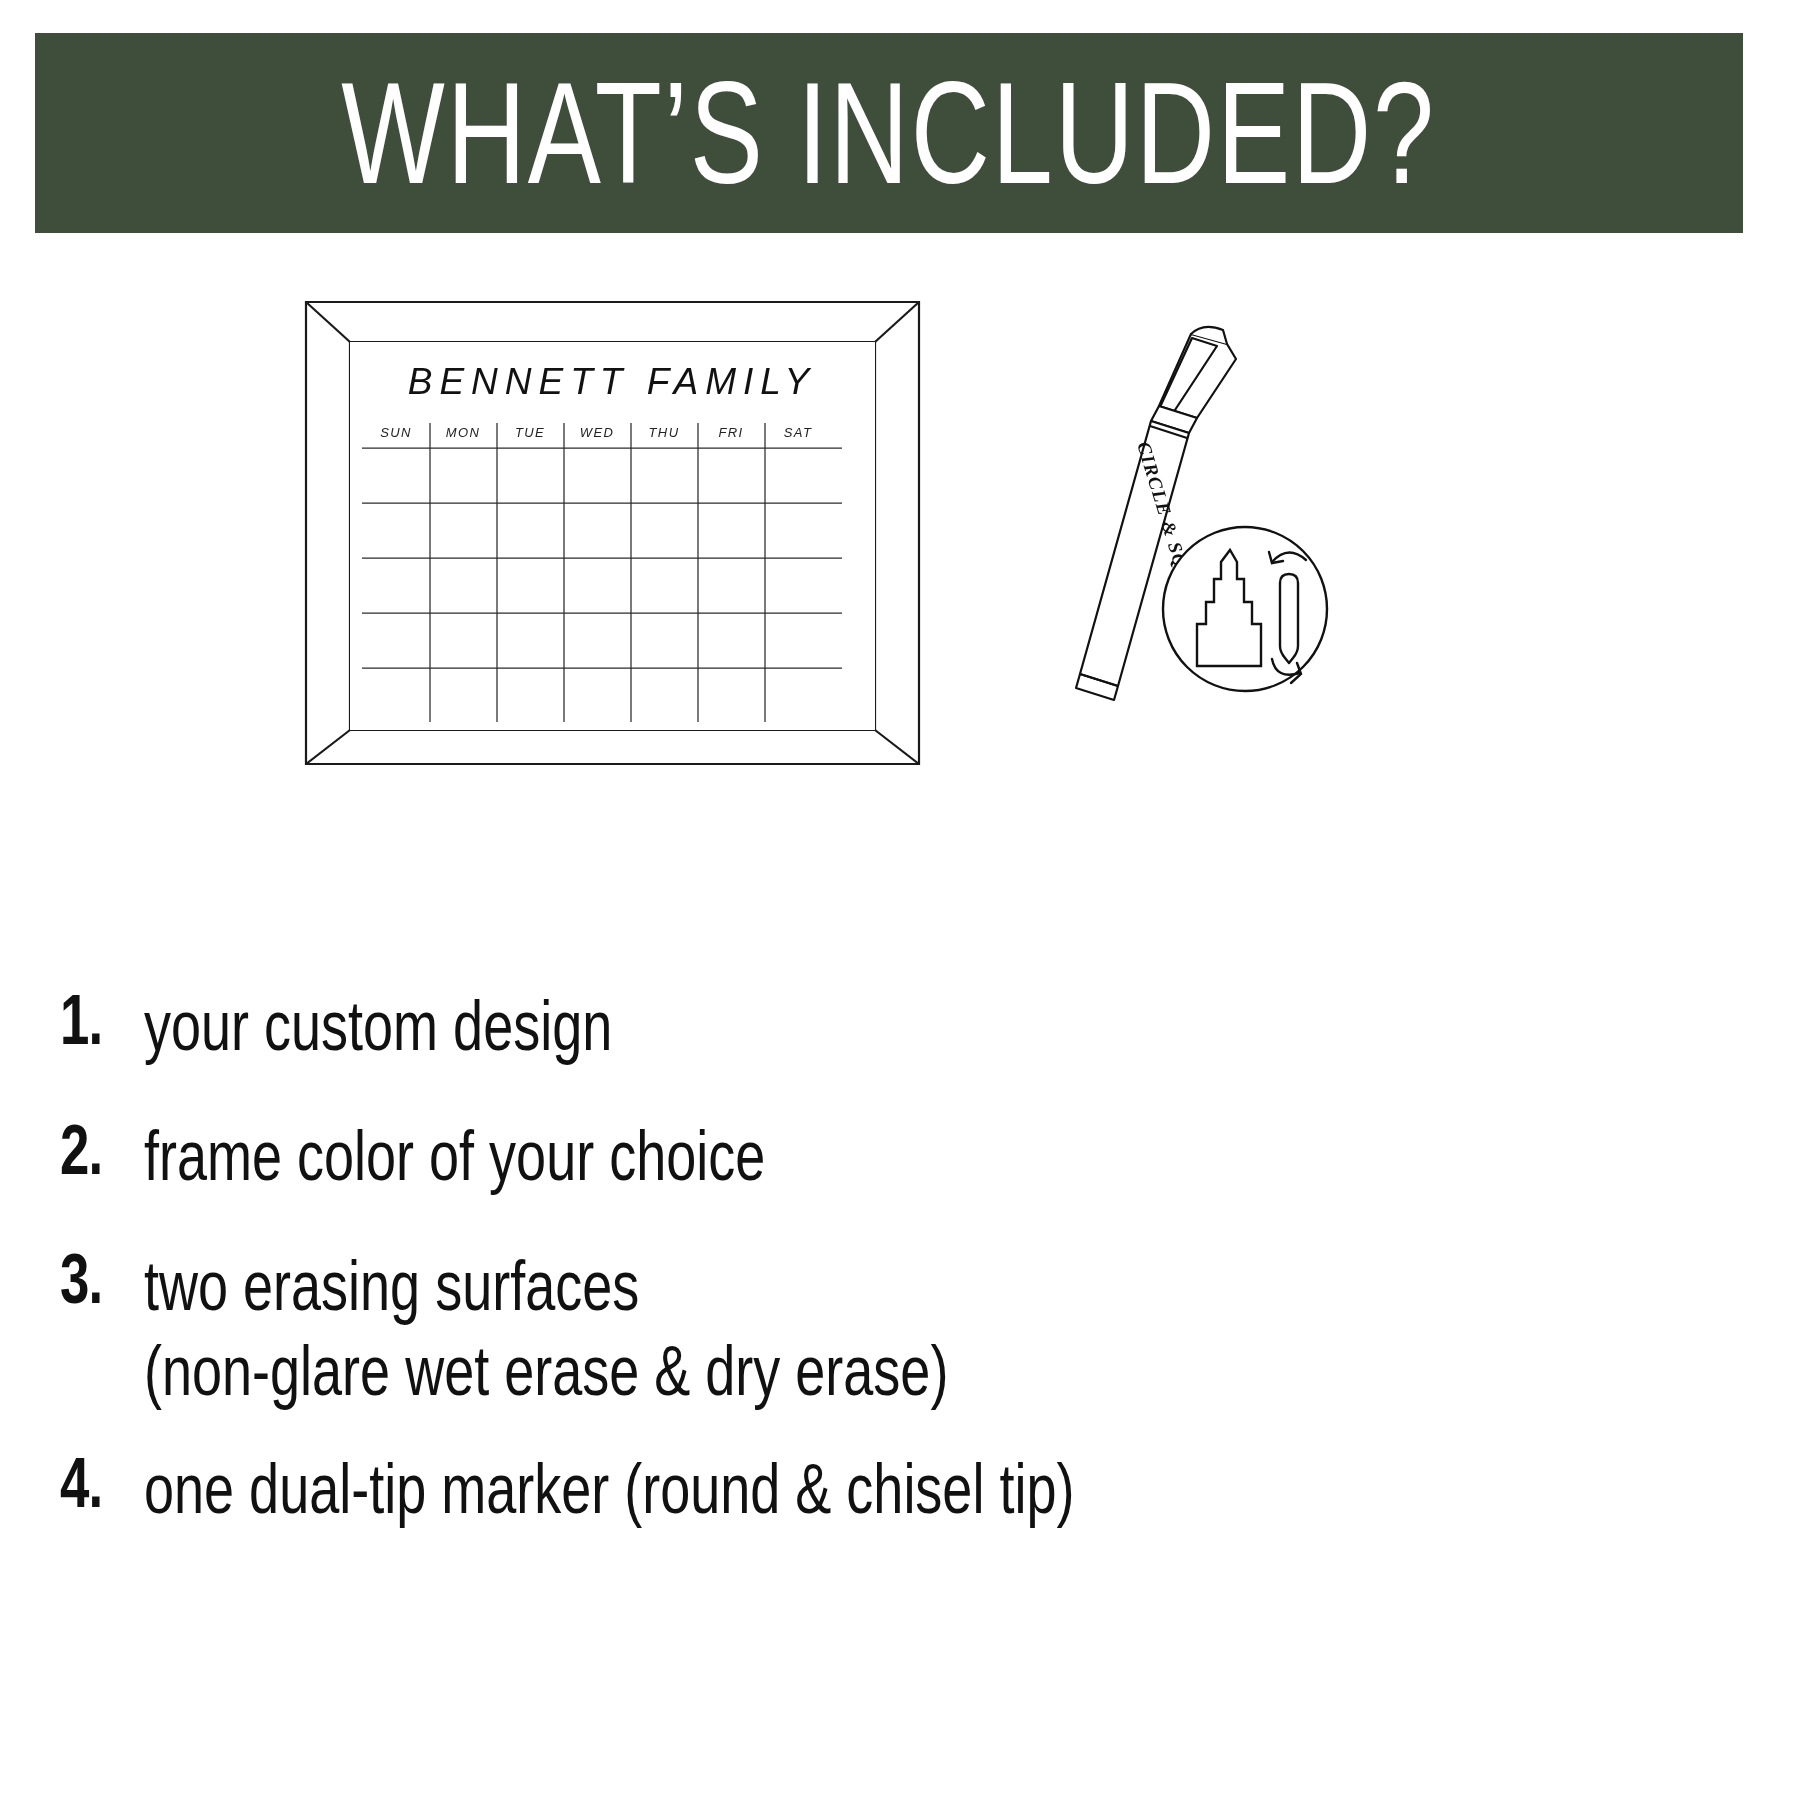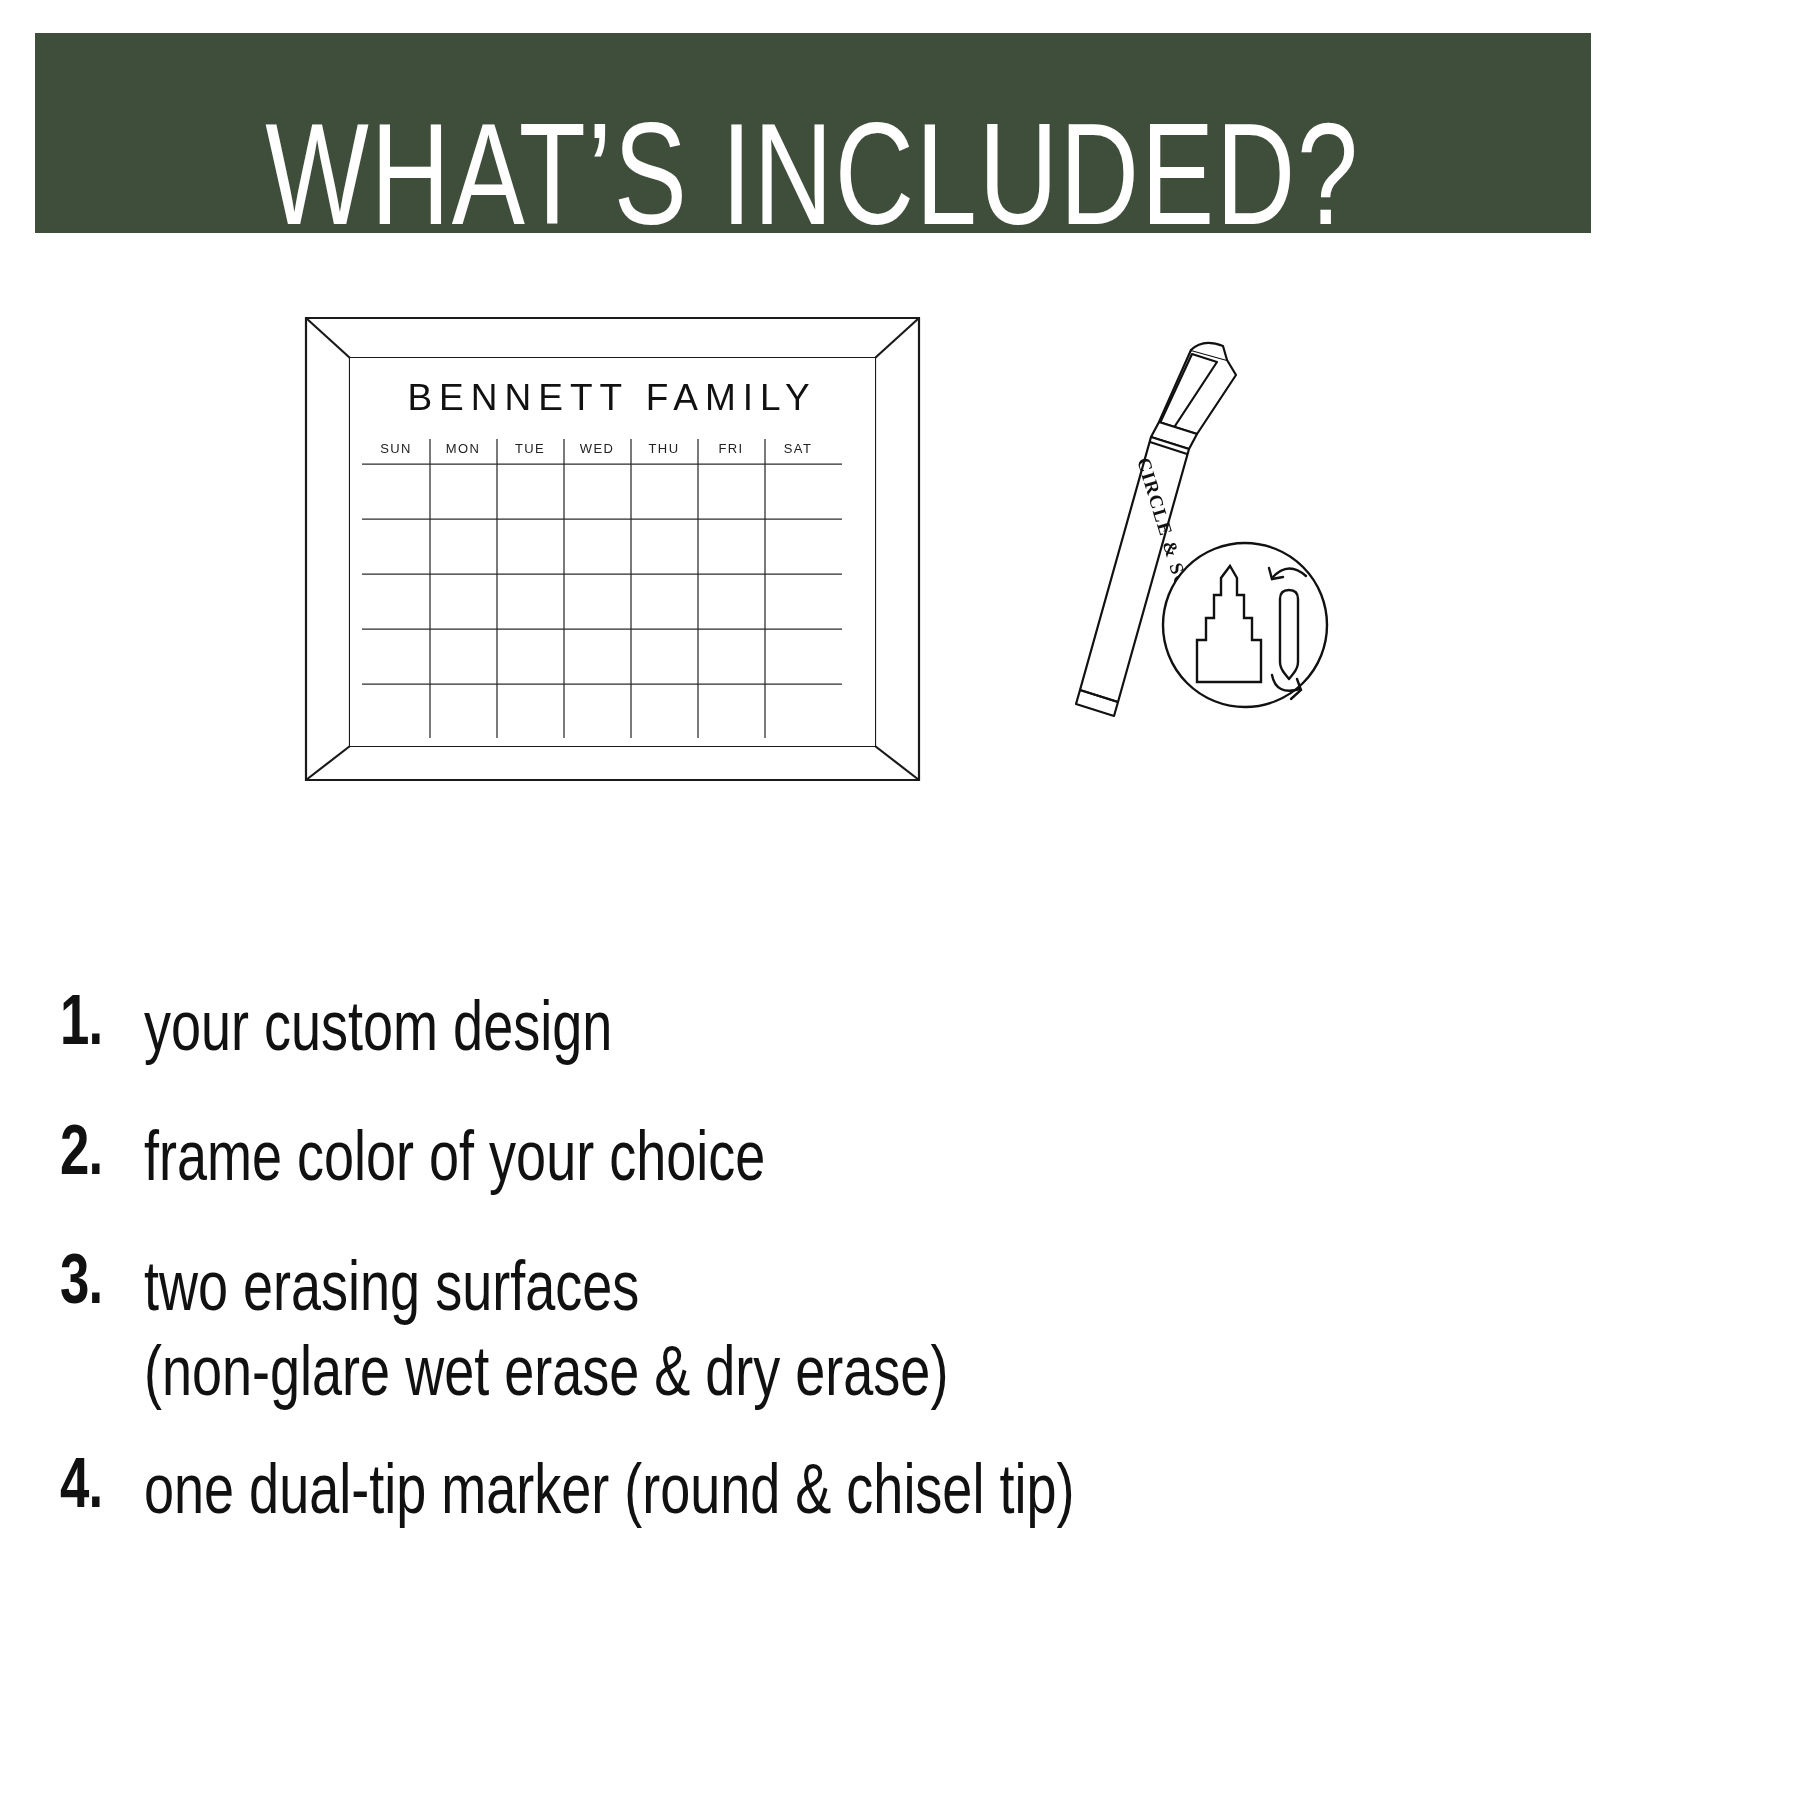"WHAT’S INCLUDED?" #header-banner { align-items: flex-end -> center; width: 1556px -> 1708px }
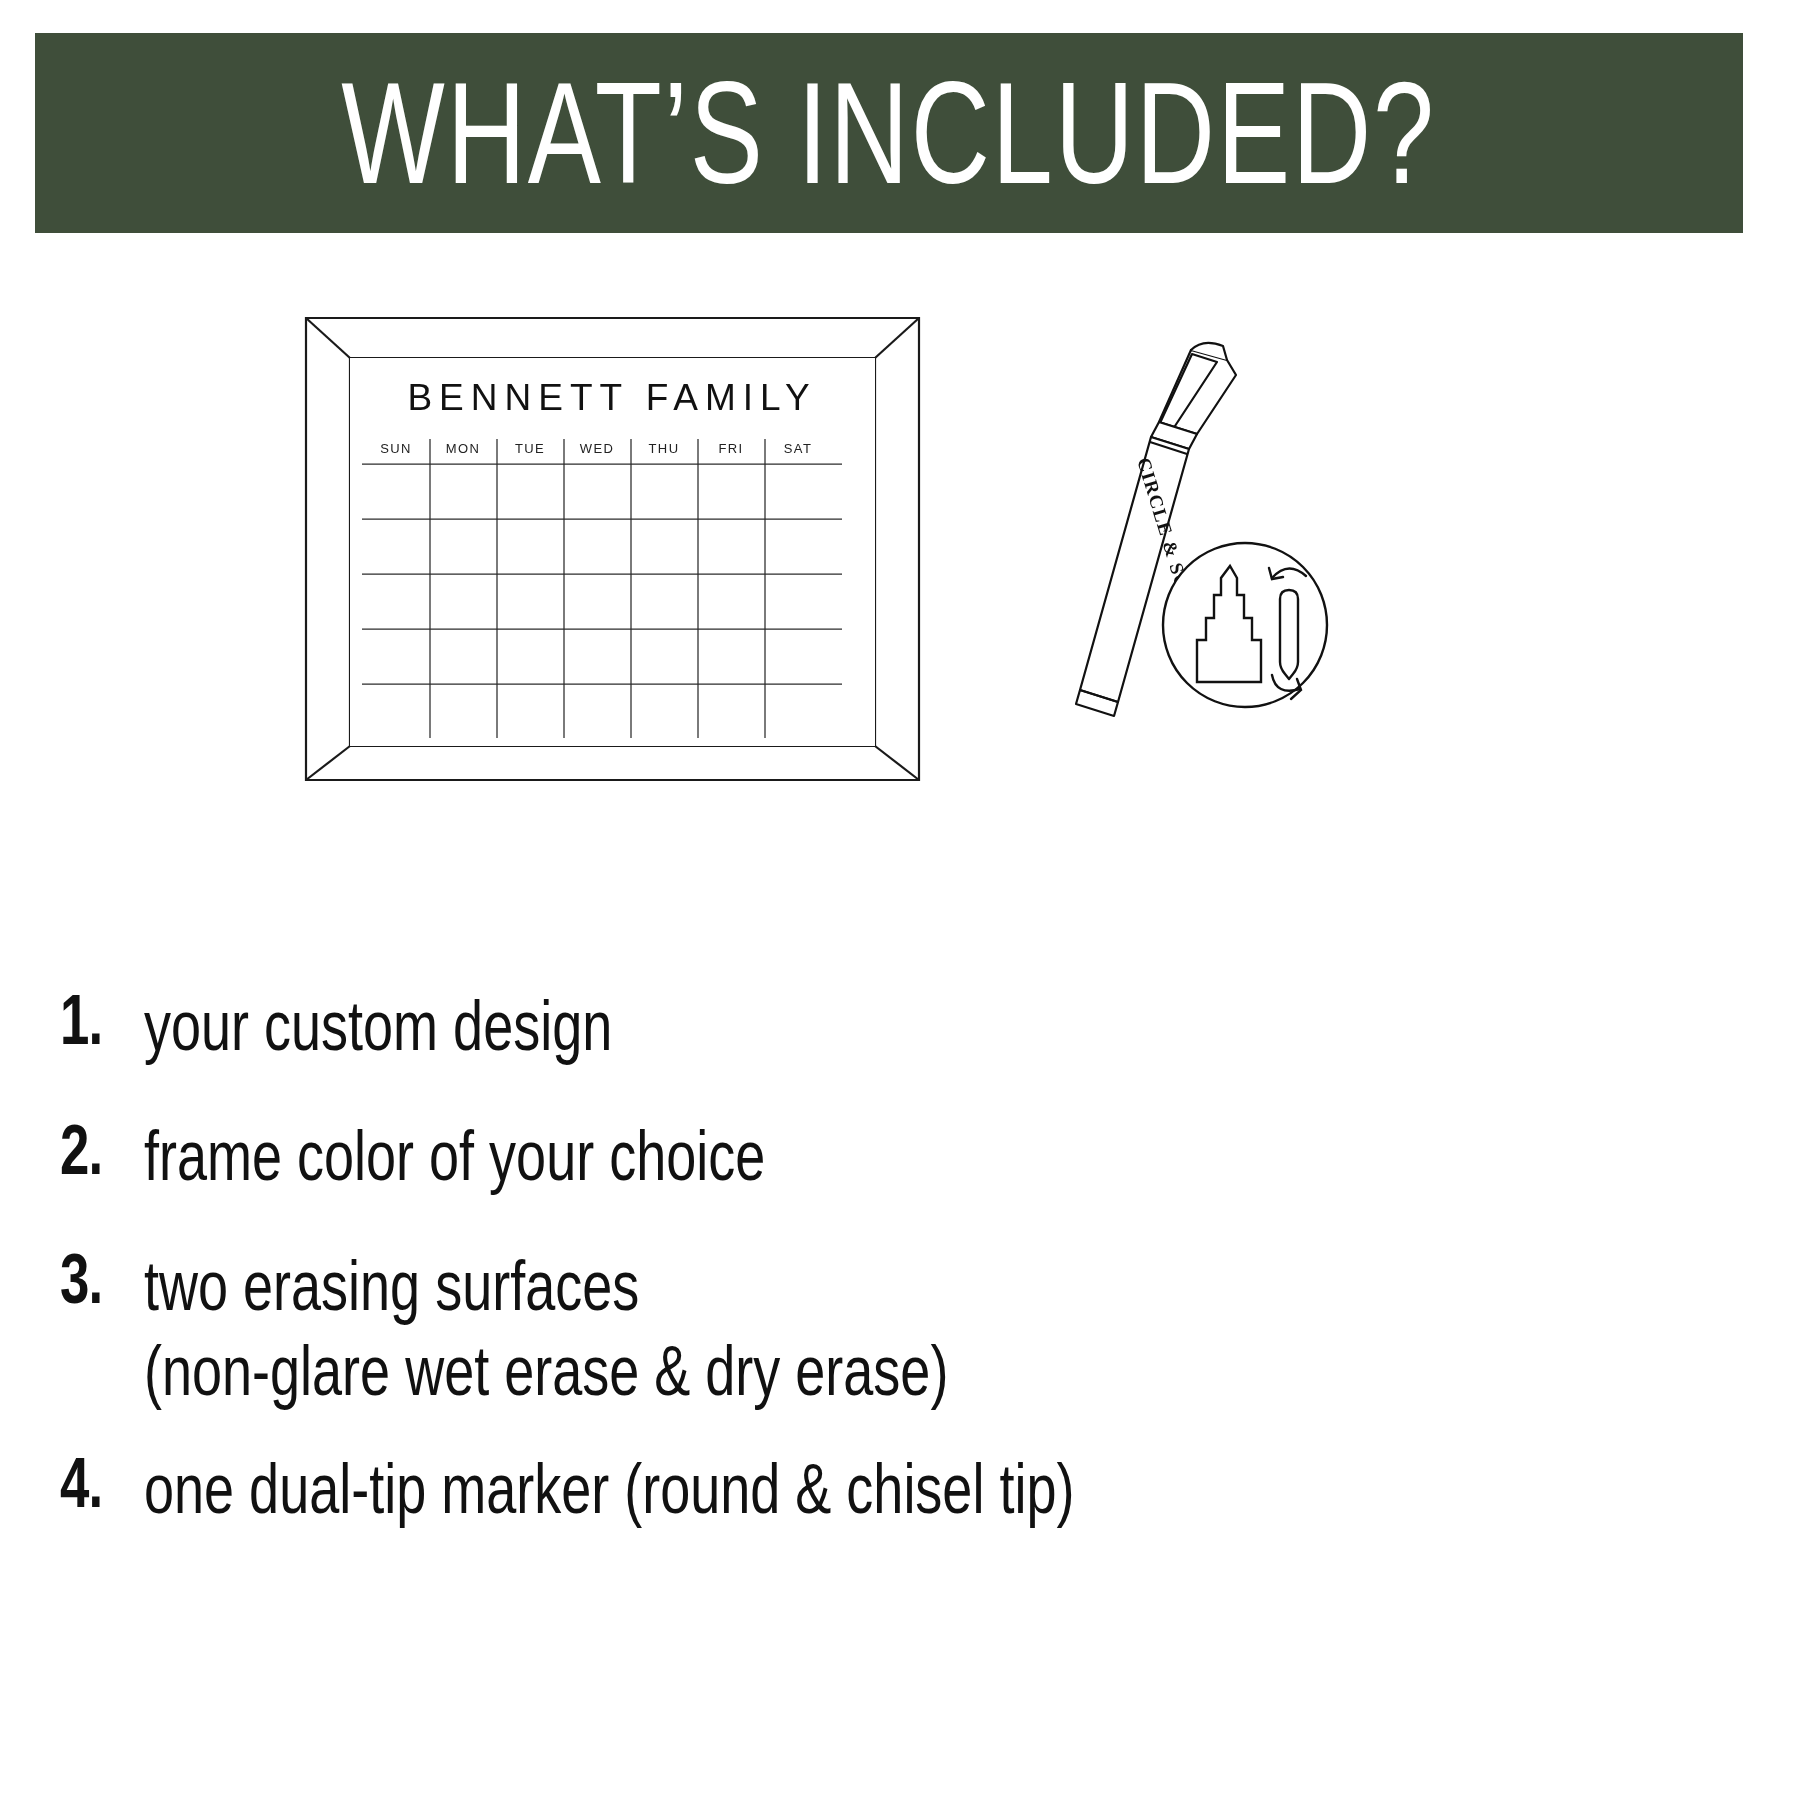"BENNETT FAMILY" #illustration-row { font-style: none -> italic; top: 290px -> 274px }
